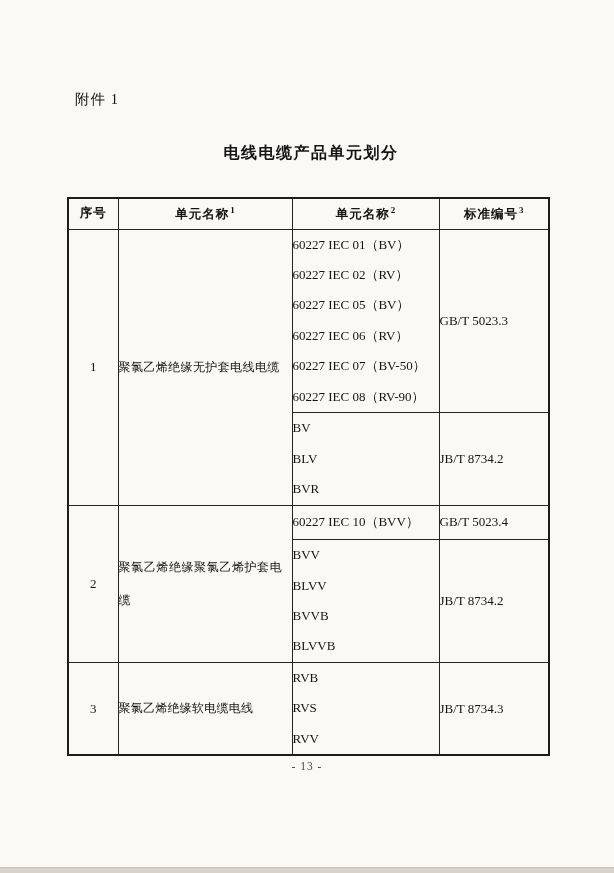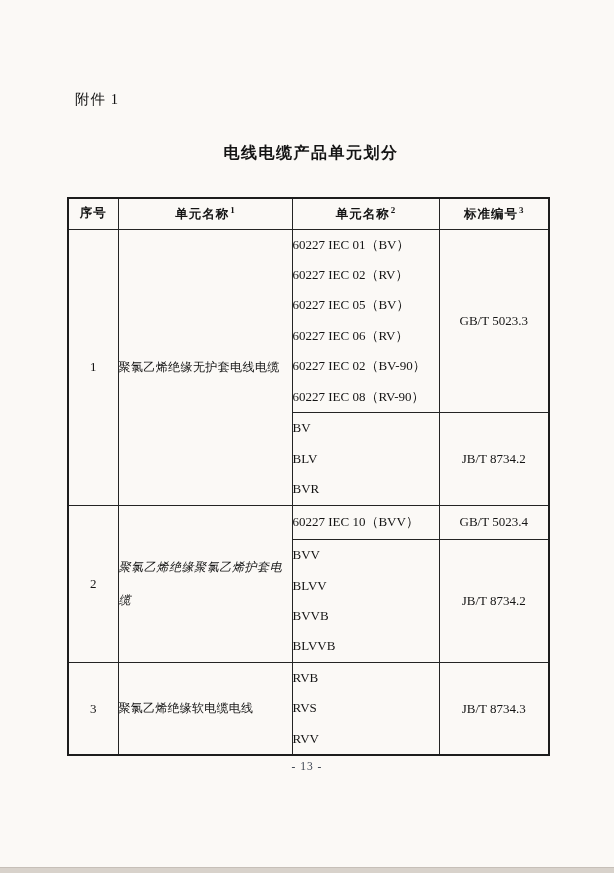"GB/T 5023.3" .std-cell { text-align: center -> left }
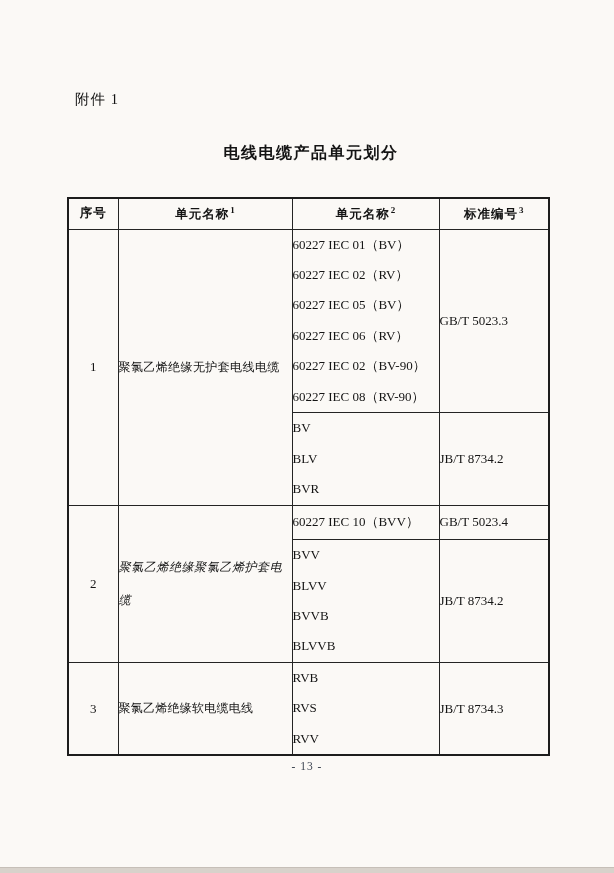"60227 IEC 02（BV-90）" div.model-line { text: 02（BV-90 -> 07（BV-50 }
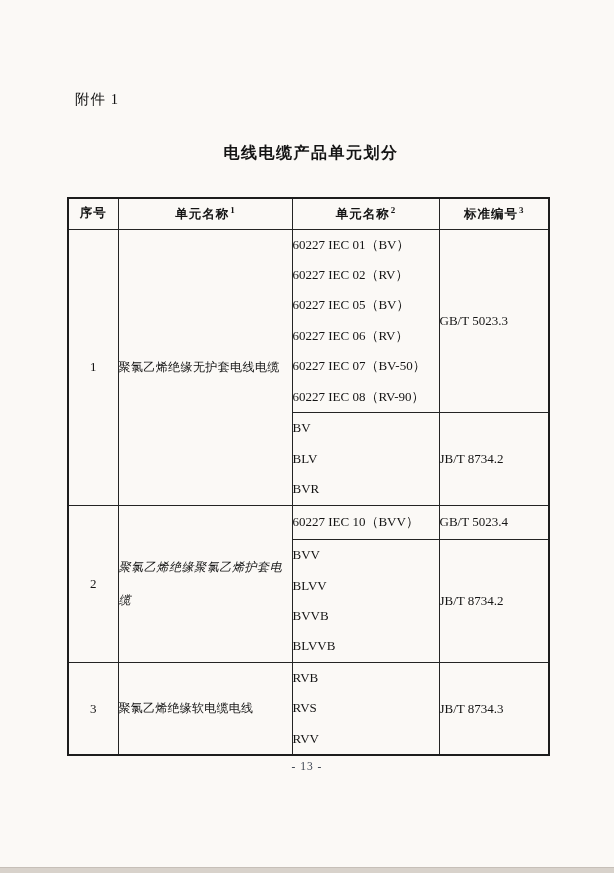"聚氯乙烯绝缘聚氯乙烯护套电缆" .ls-b { font-style: italic -> none }
